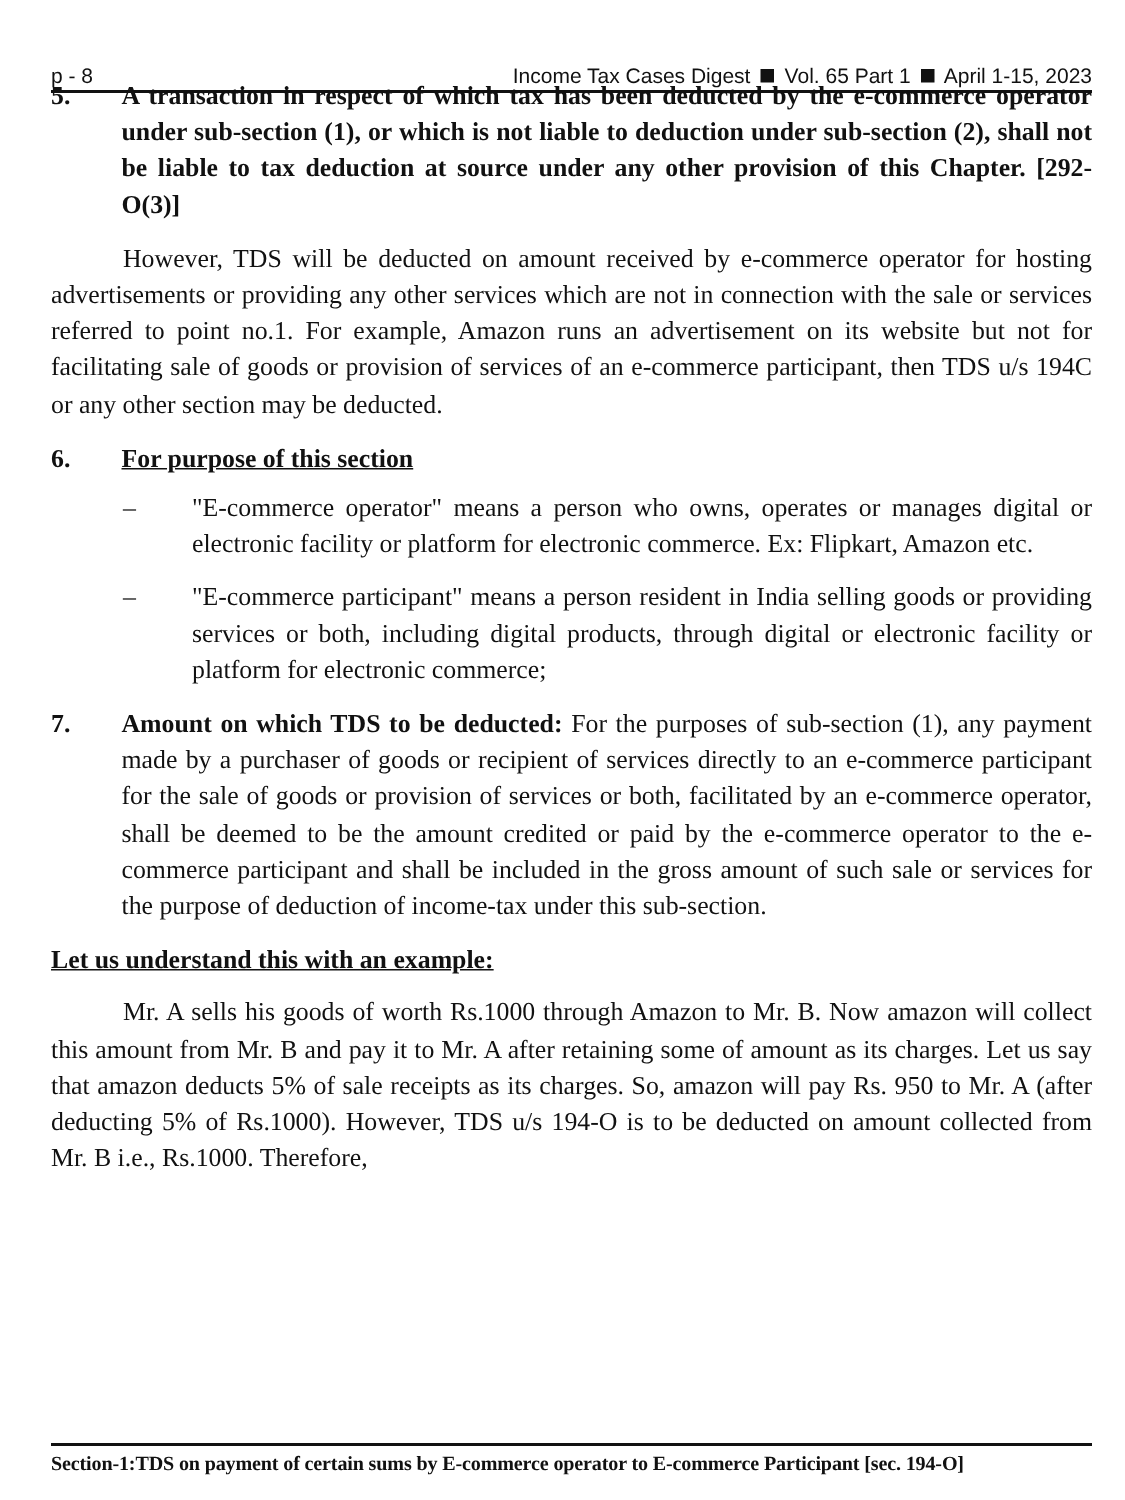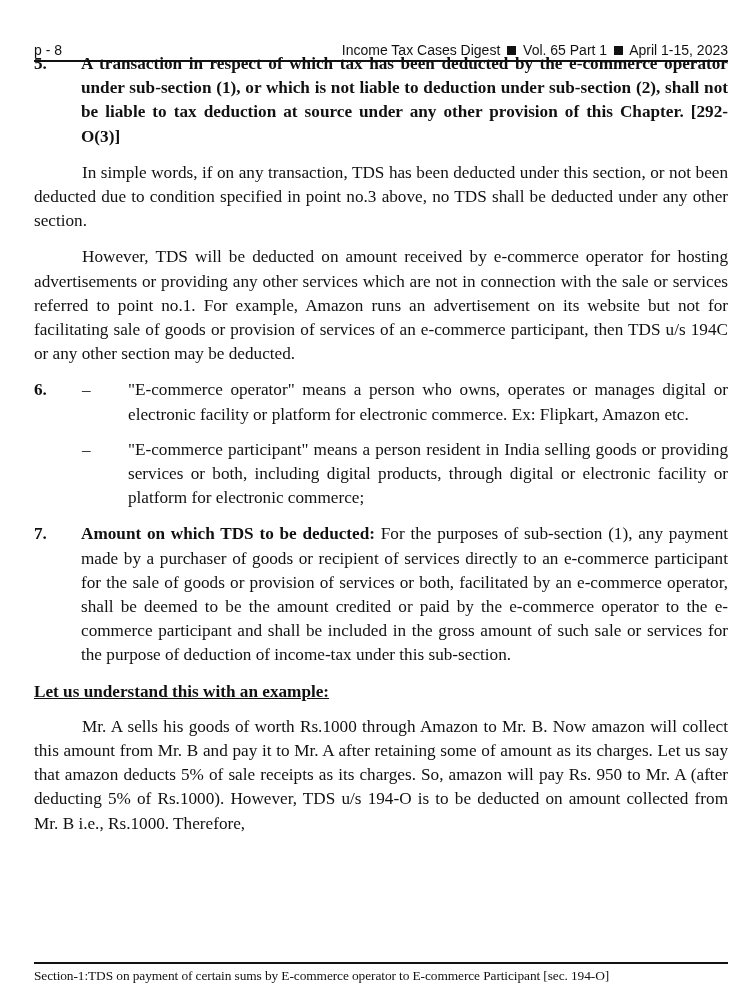"In simple words, if on" p.para { html: <p>In simple words, if on any transaction, TDS has been deducted under this section, or not been deducted due to condition specified in point no.3 above, no TDS shall be deducted under any other section.</p> -> none }
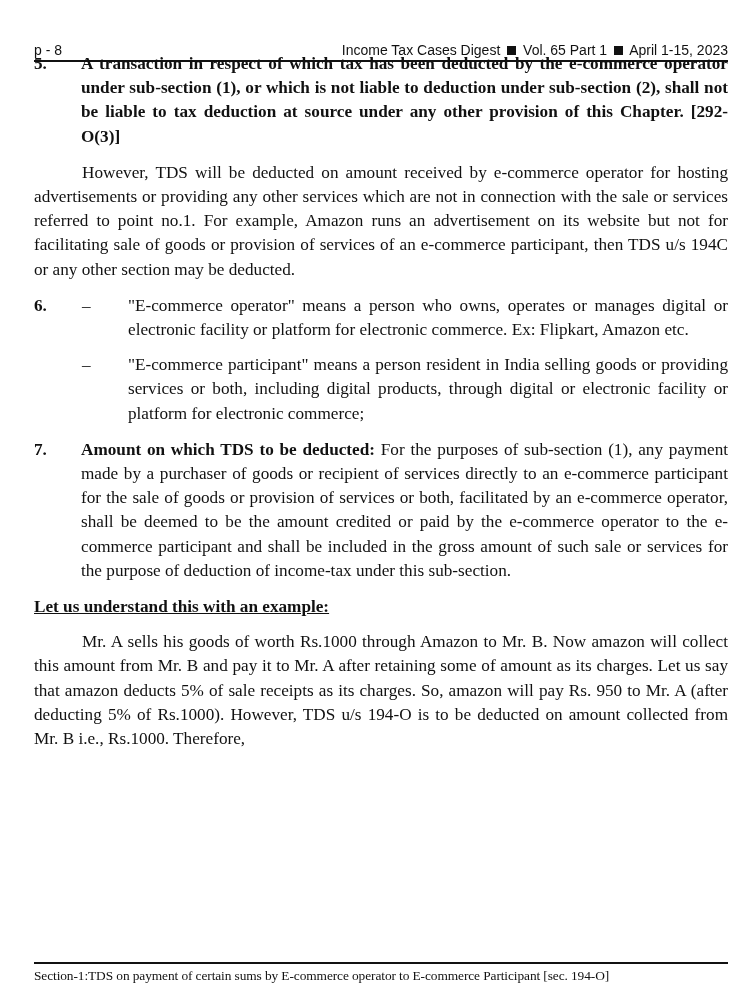"For purpose of this section" span.bold { html: none -> <span>For purpose of this section</span> }
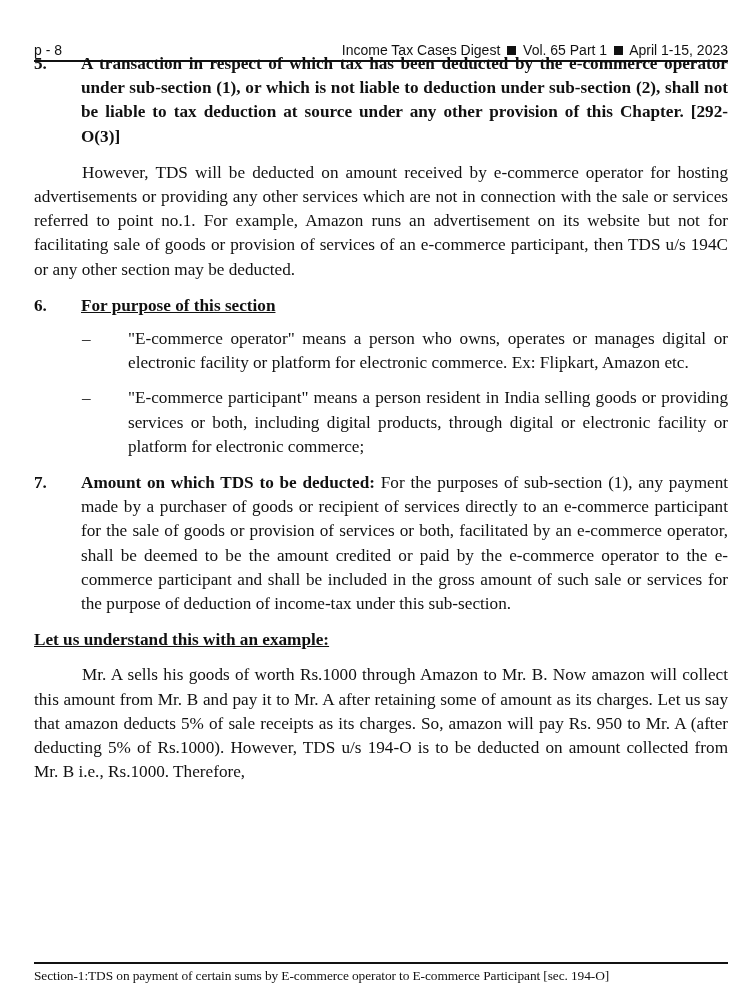"Section-1:TDS on payment of certain" .footer { font-weight: none -> bold }
